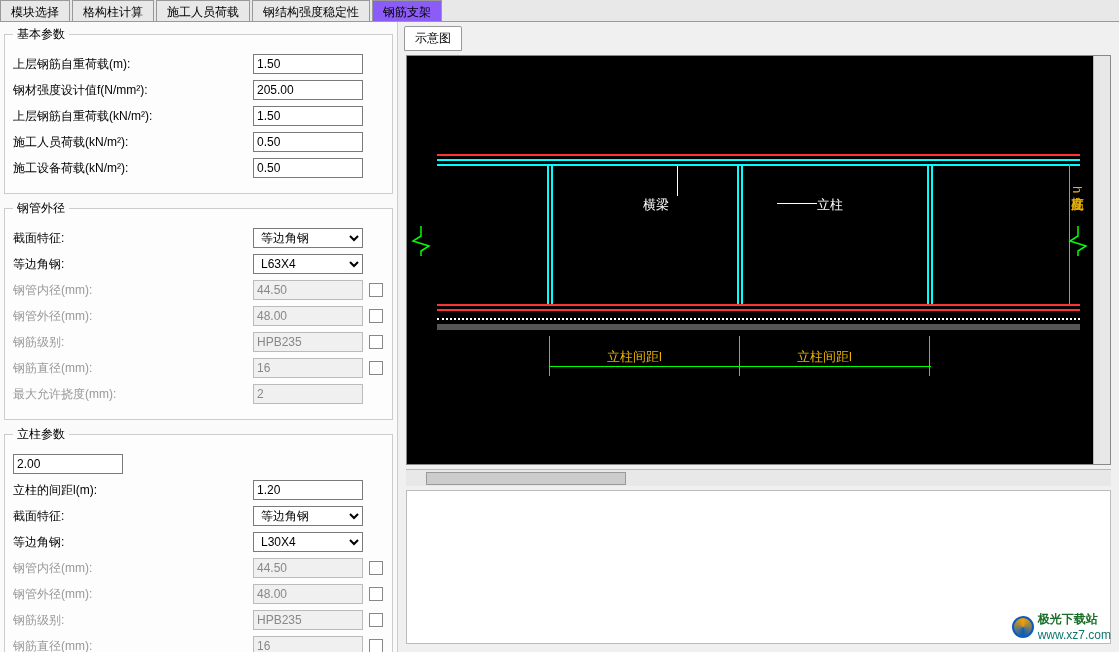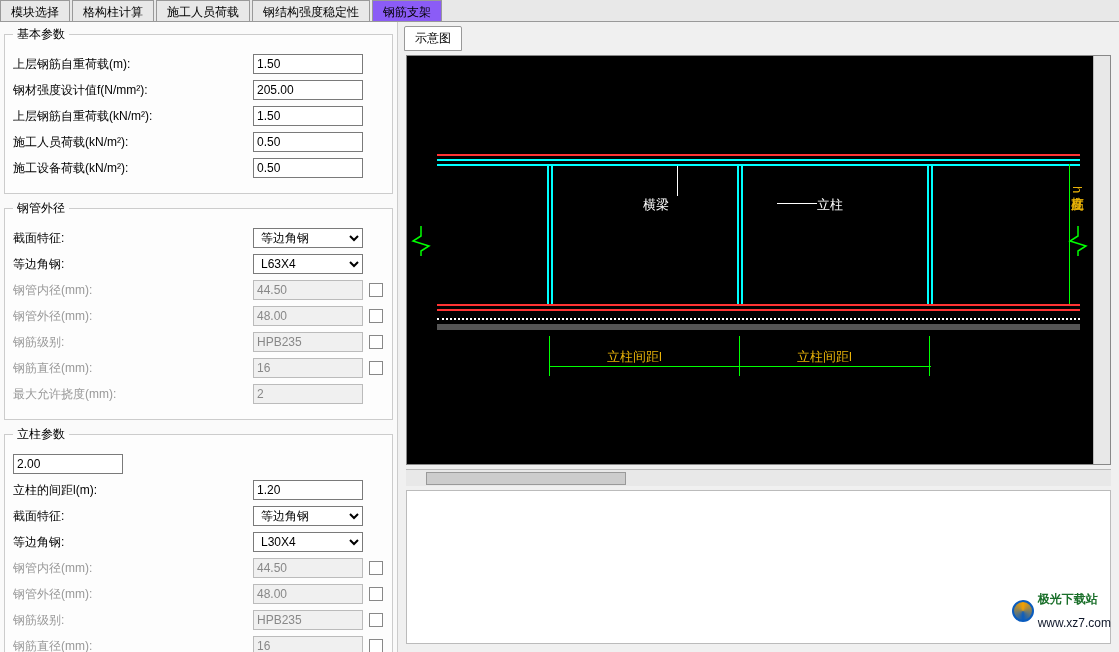"极光下载站" .watermark { bottom: 22px -> 10px }
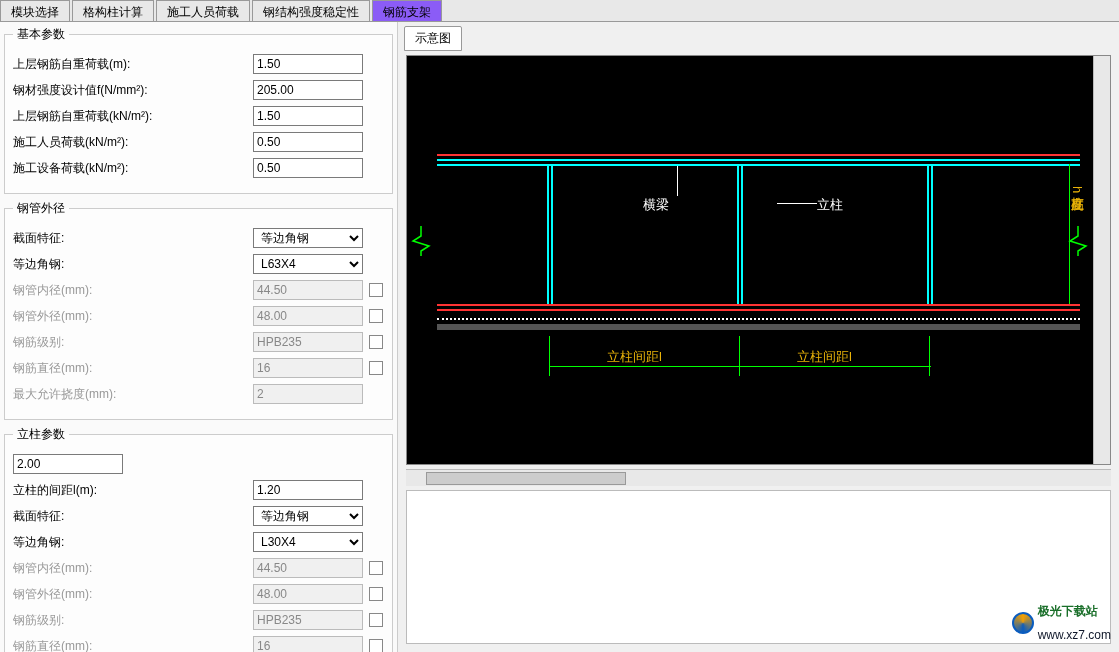"www.xz7.com" div { color: #0f172a -> #0f766e; margin-top: 8px -> none }
